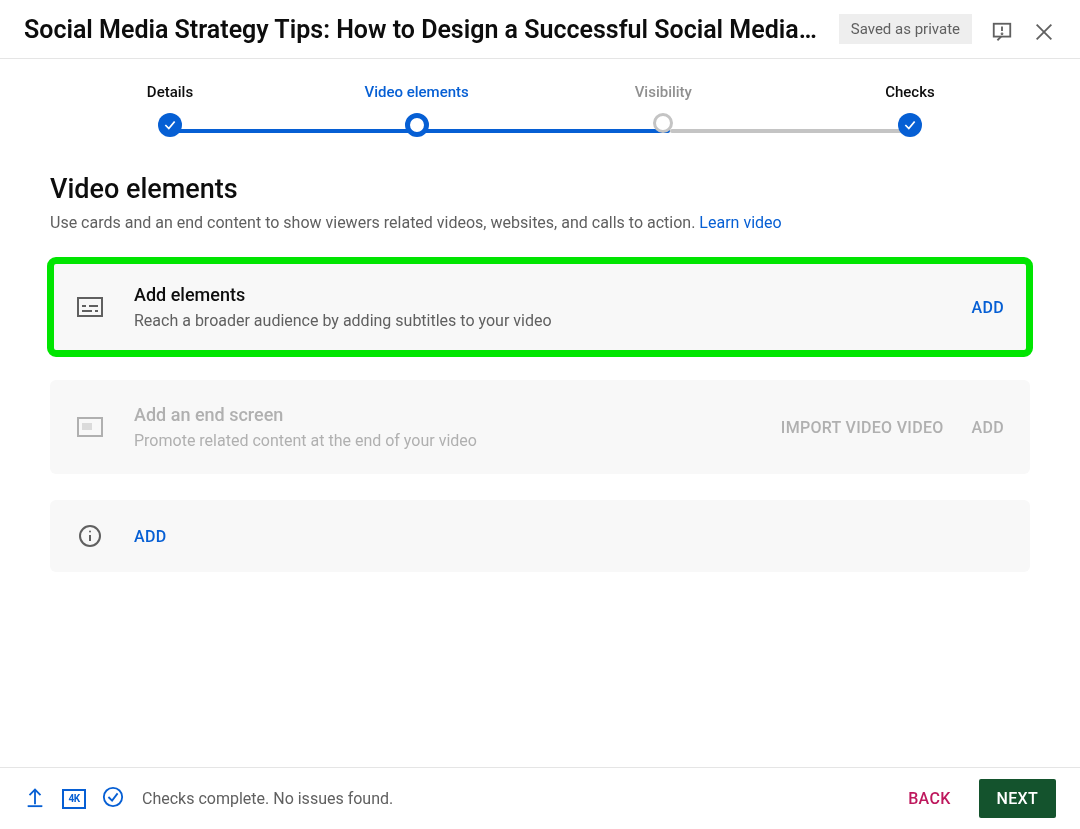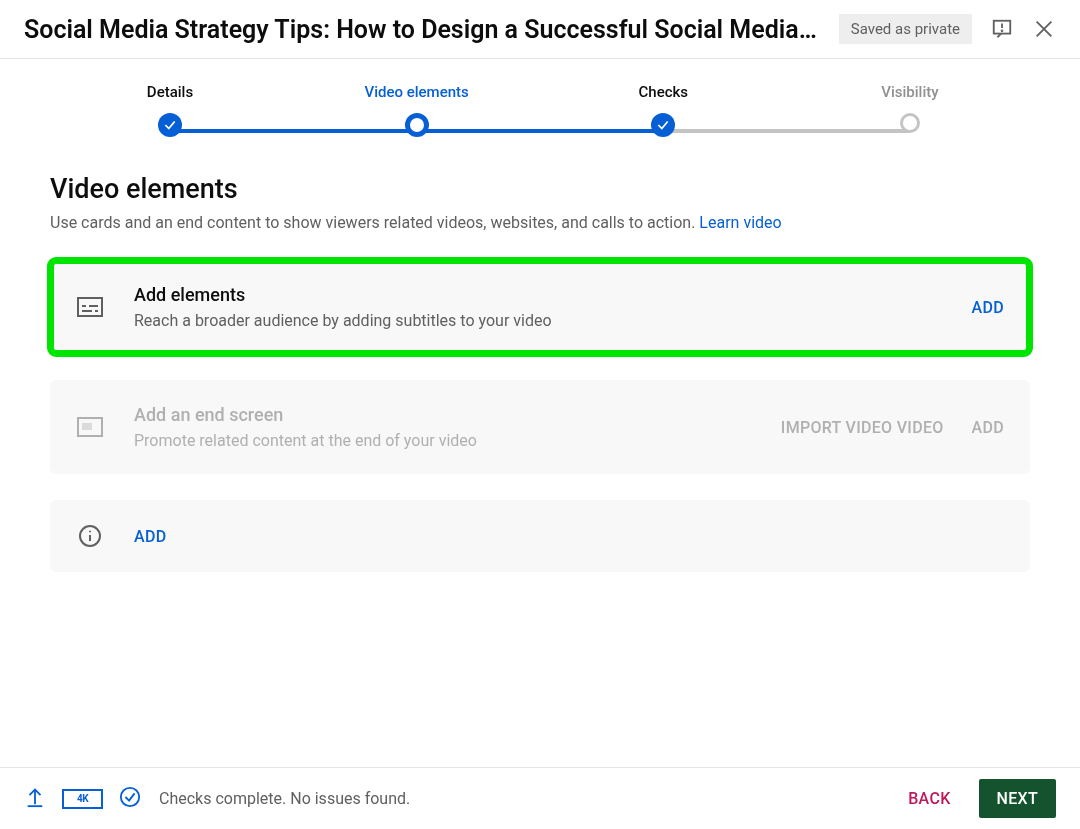"Saved as private" .header-actions { align-items: center -> flex-end }
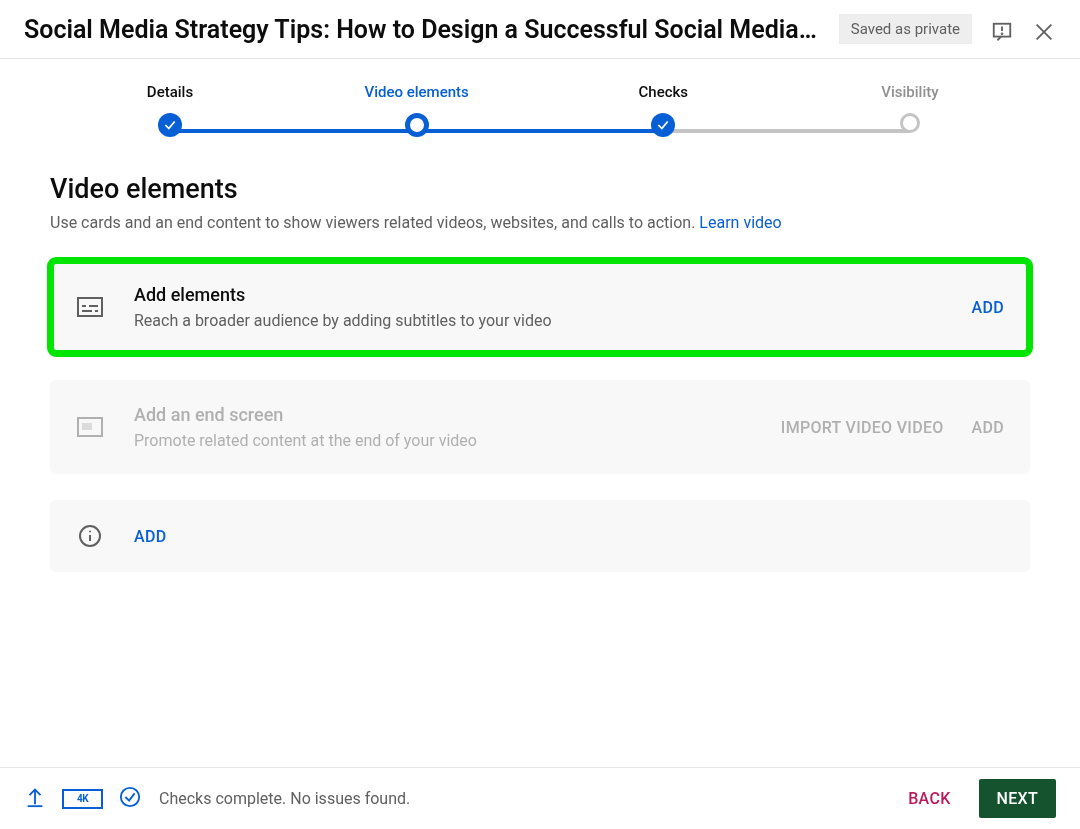"Checks" div.step { order: before "Visibility" -> after "Visibility" }
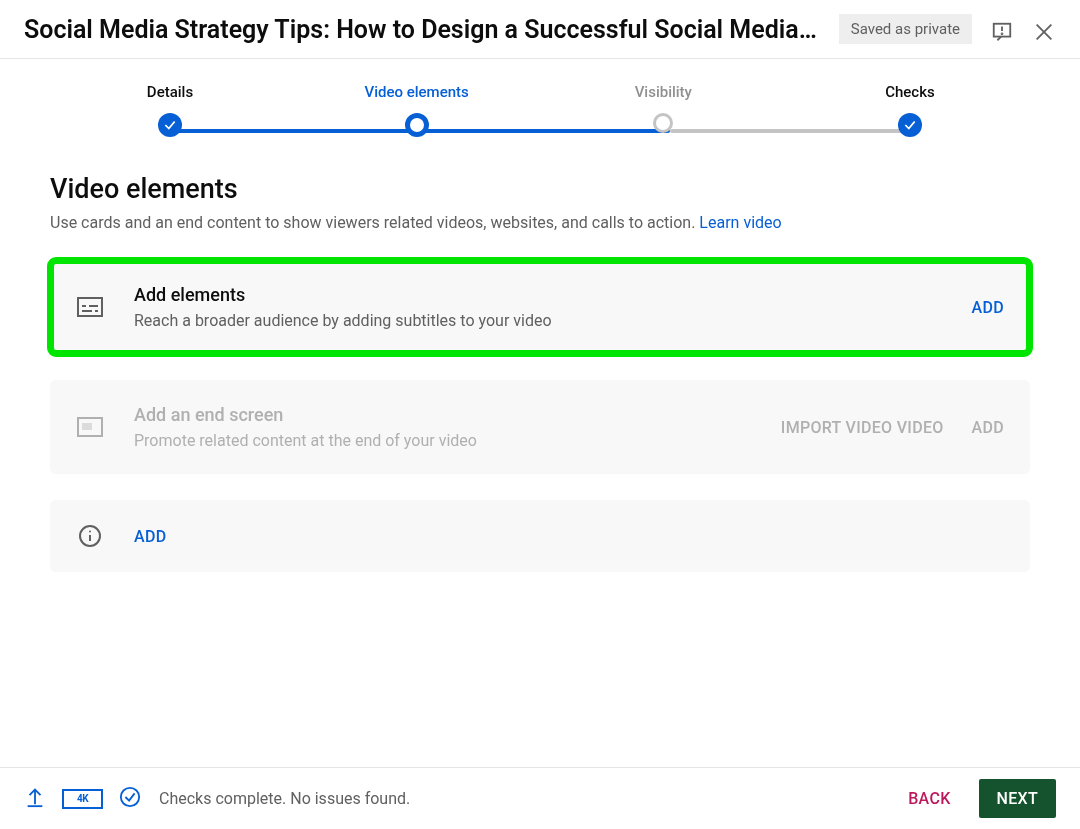"4K" div { width: 41px -> 24px }
